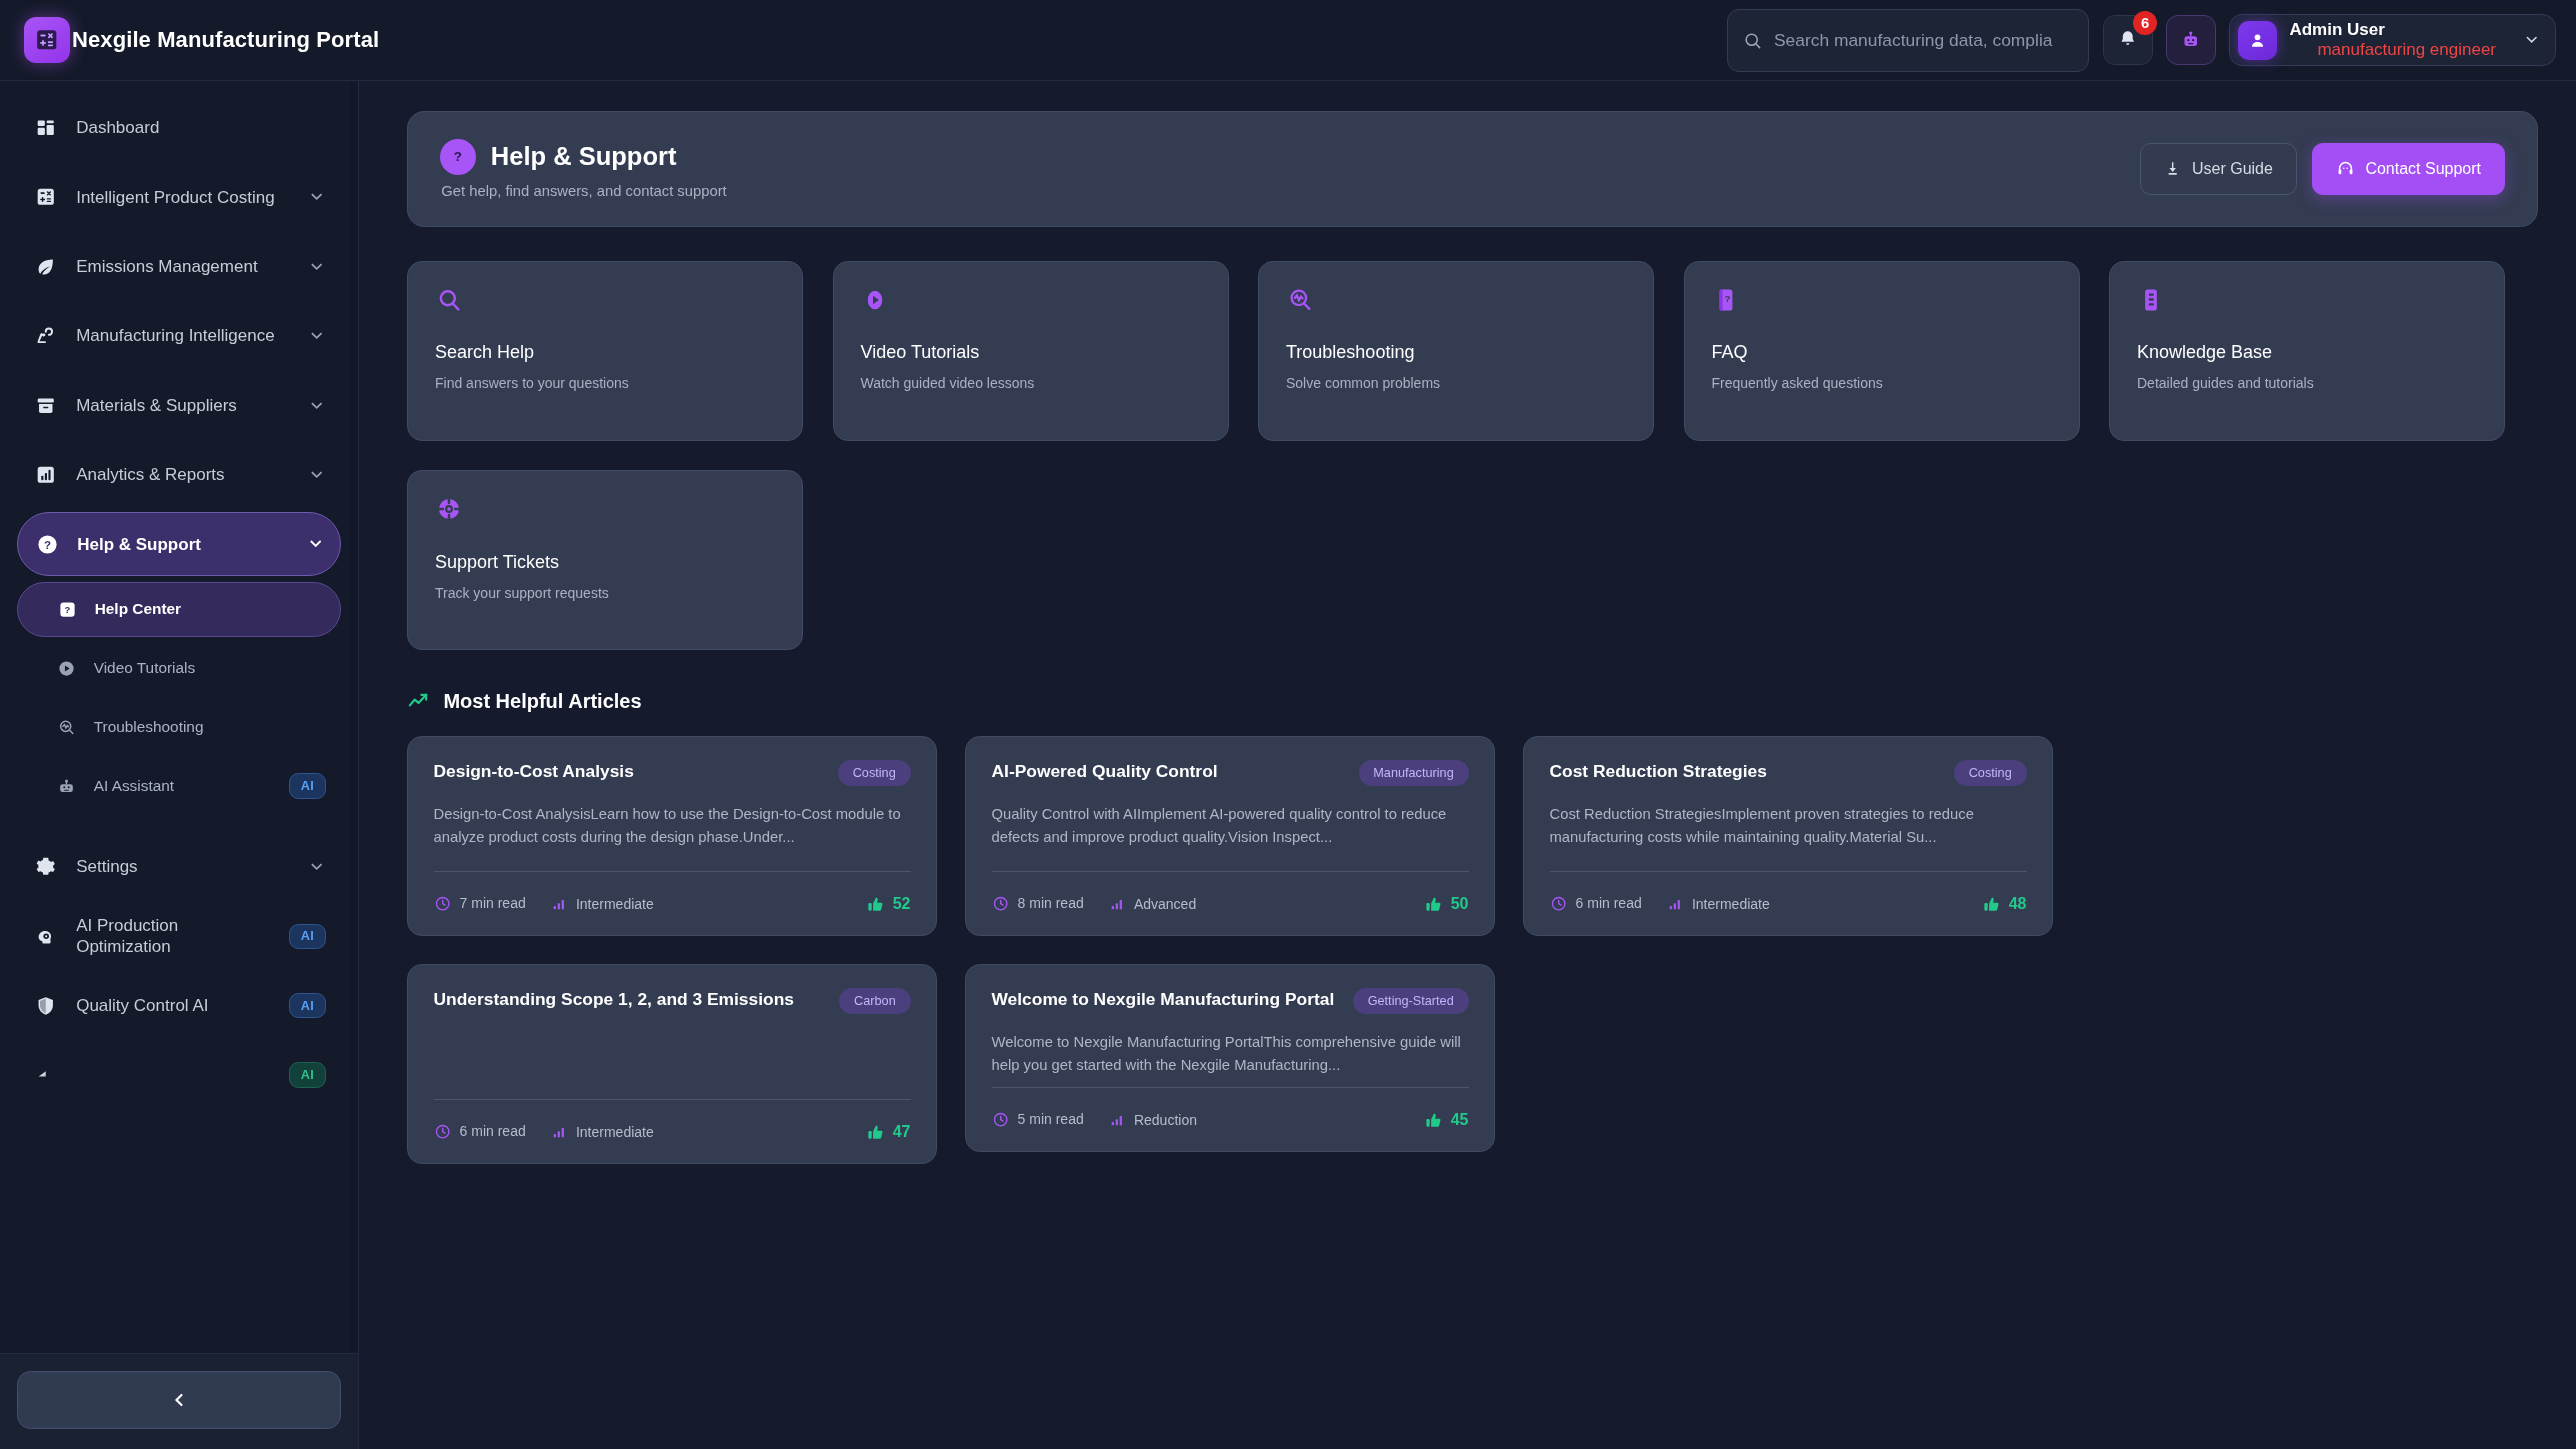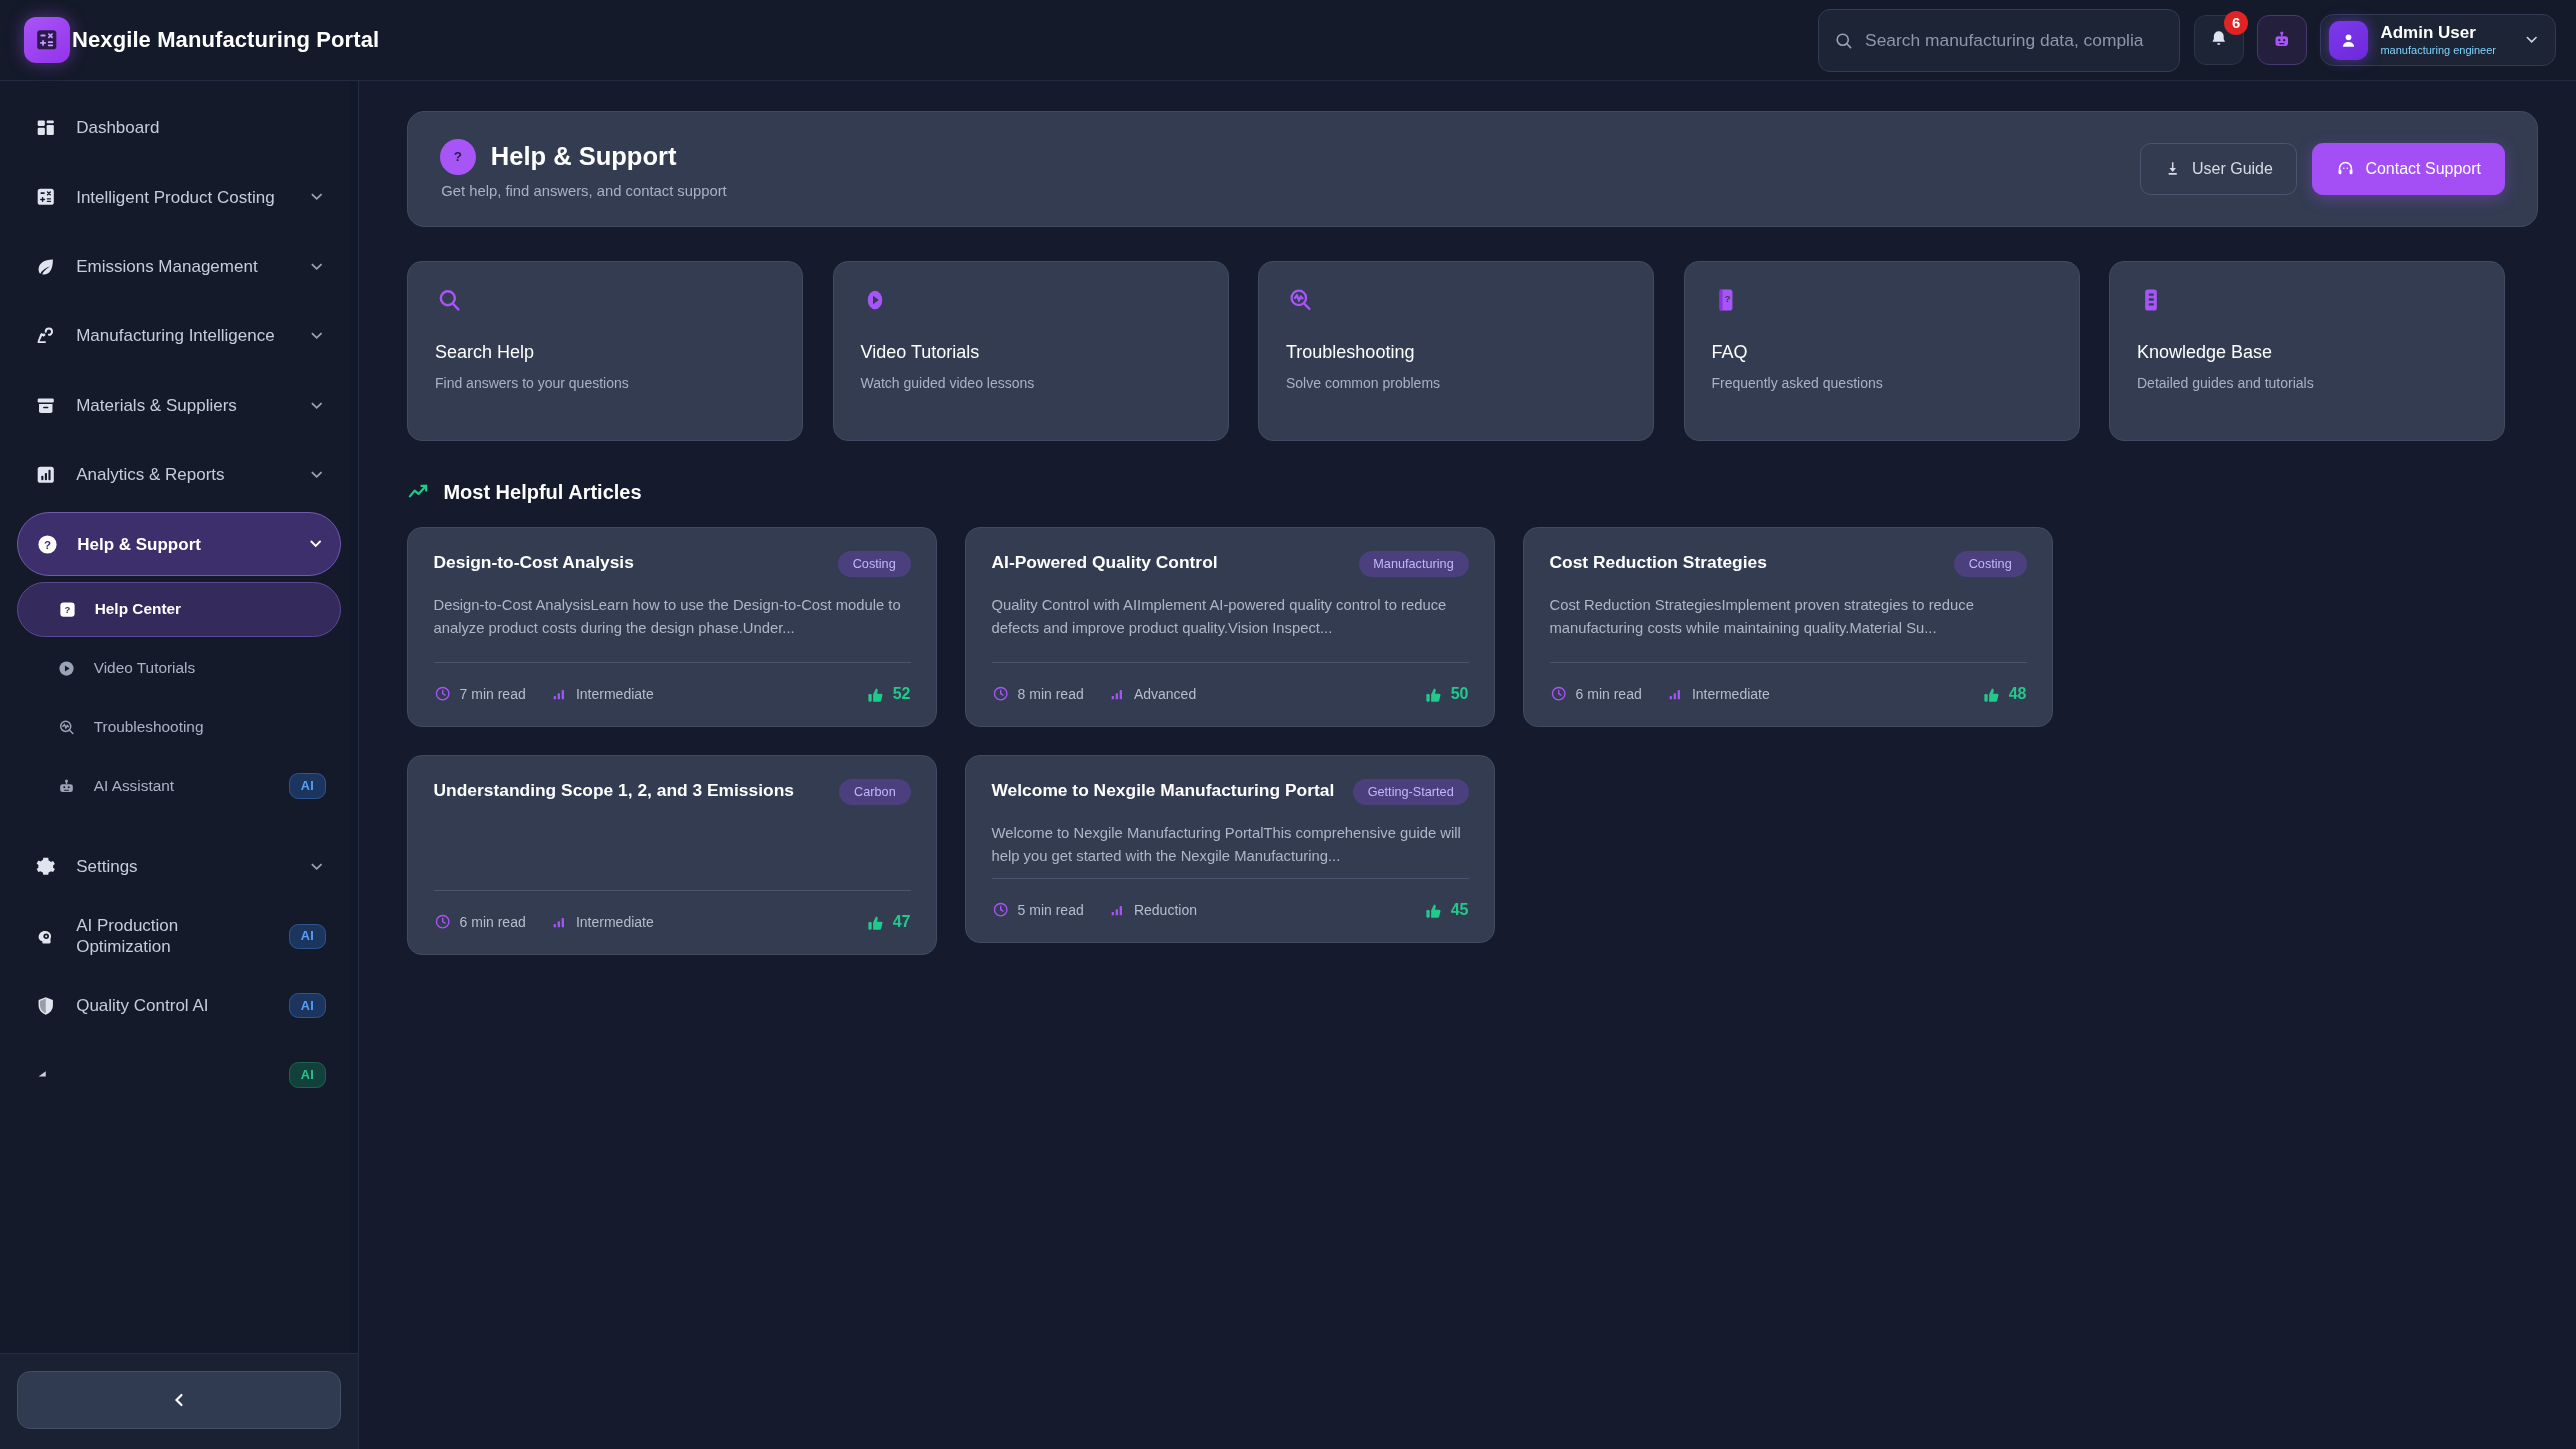"manufacturing engineer" .user-role { color: #7dd3fc -> #ef4444; font-size: 11px -> 17px; margin-left: none -> 28px }
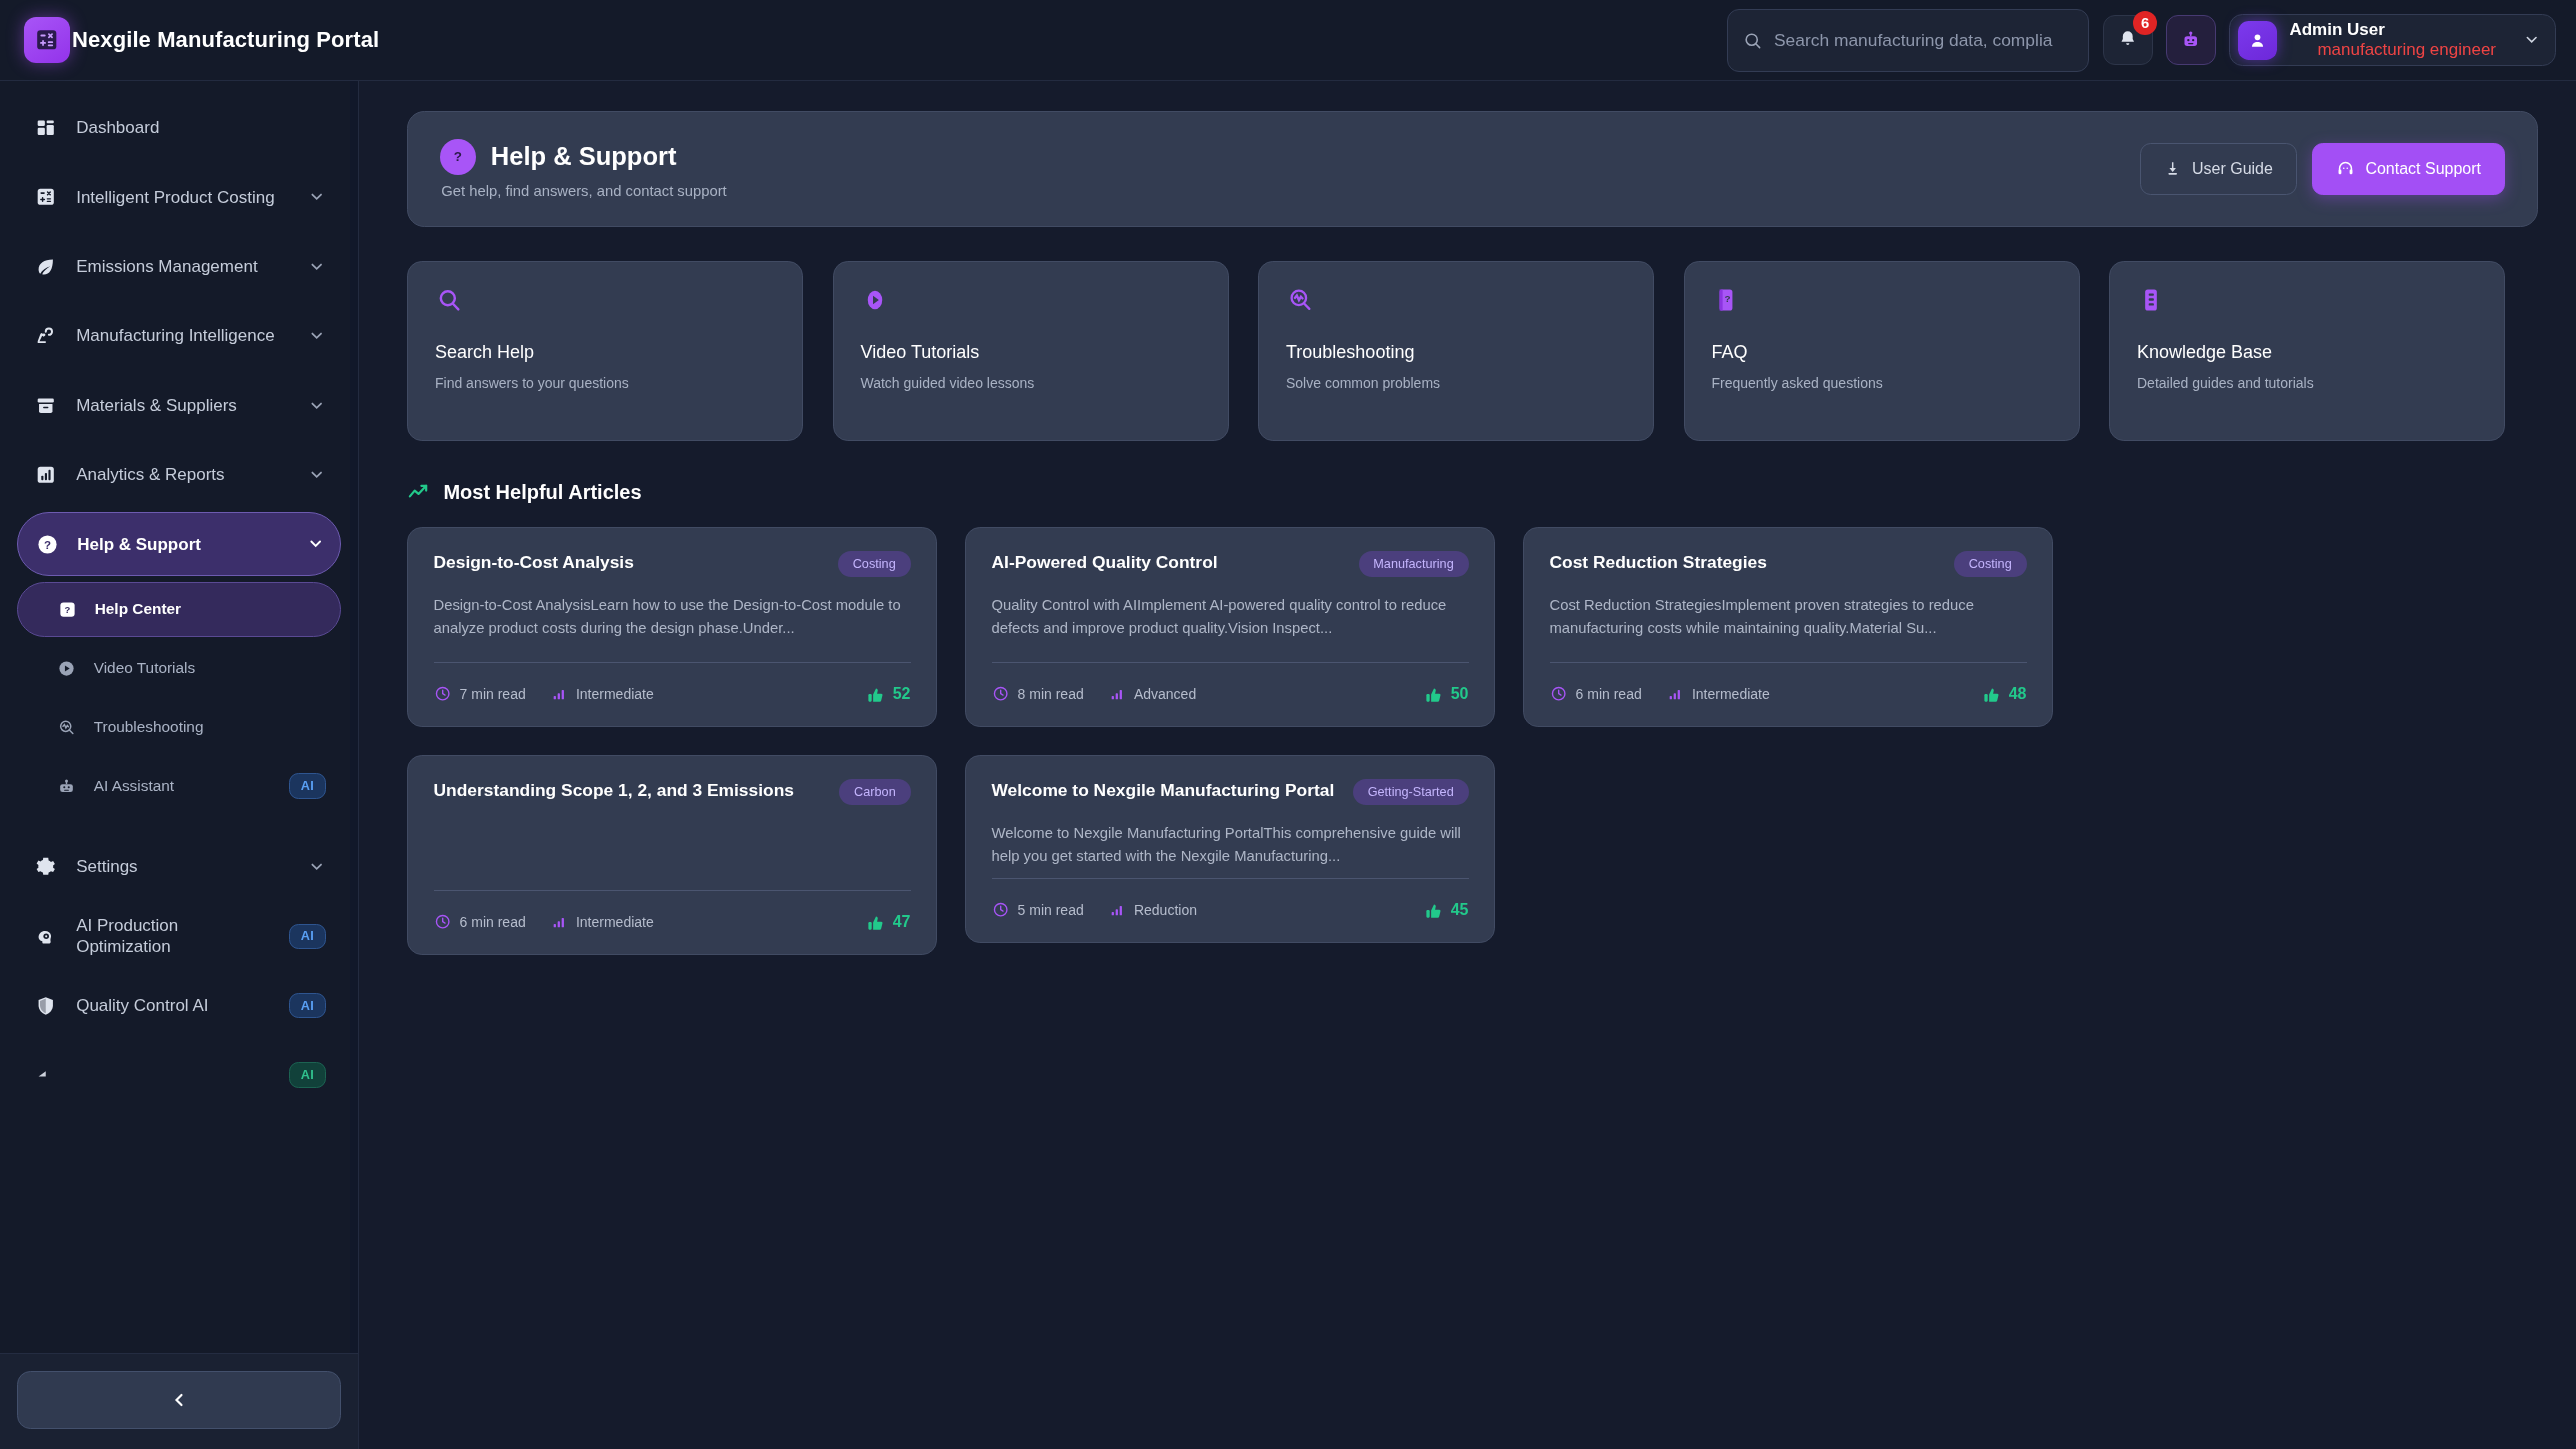"Support Tickets" div.tile { html: none -> <div> <div> <svg> <circle></circle> <circle></circle> <circle></circle> <path></path> </svg> </div> <div>Support Tickets</div> <div>Track your support requests</div> </div> }
